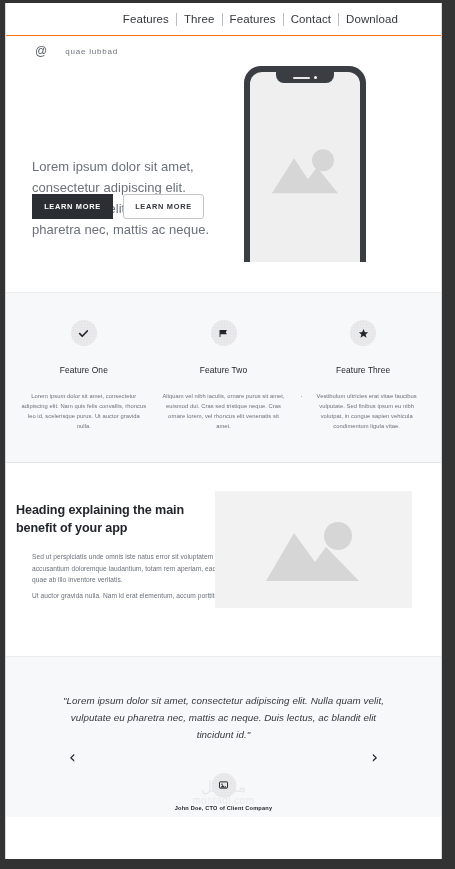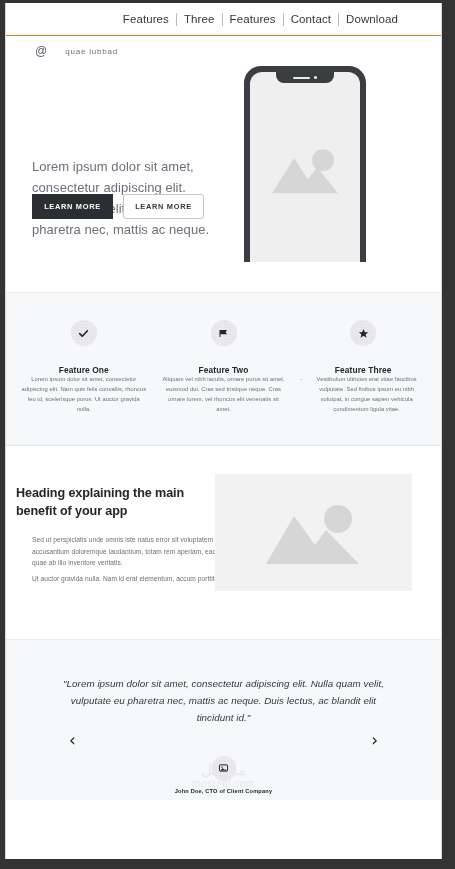"Feature One" .f-title { font-weight: bold -> normal; margin-bottom: 0 -> 17px }
